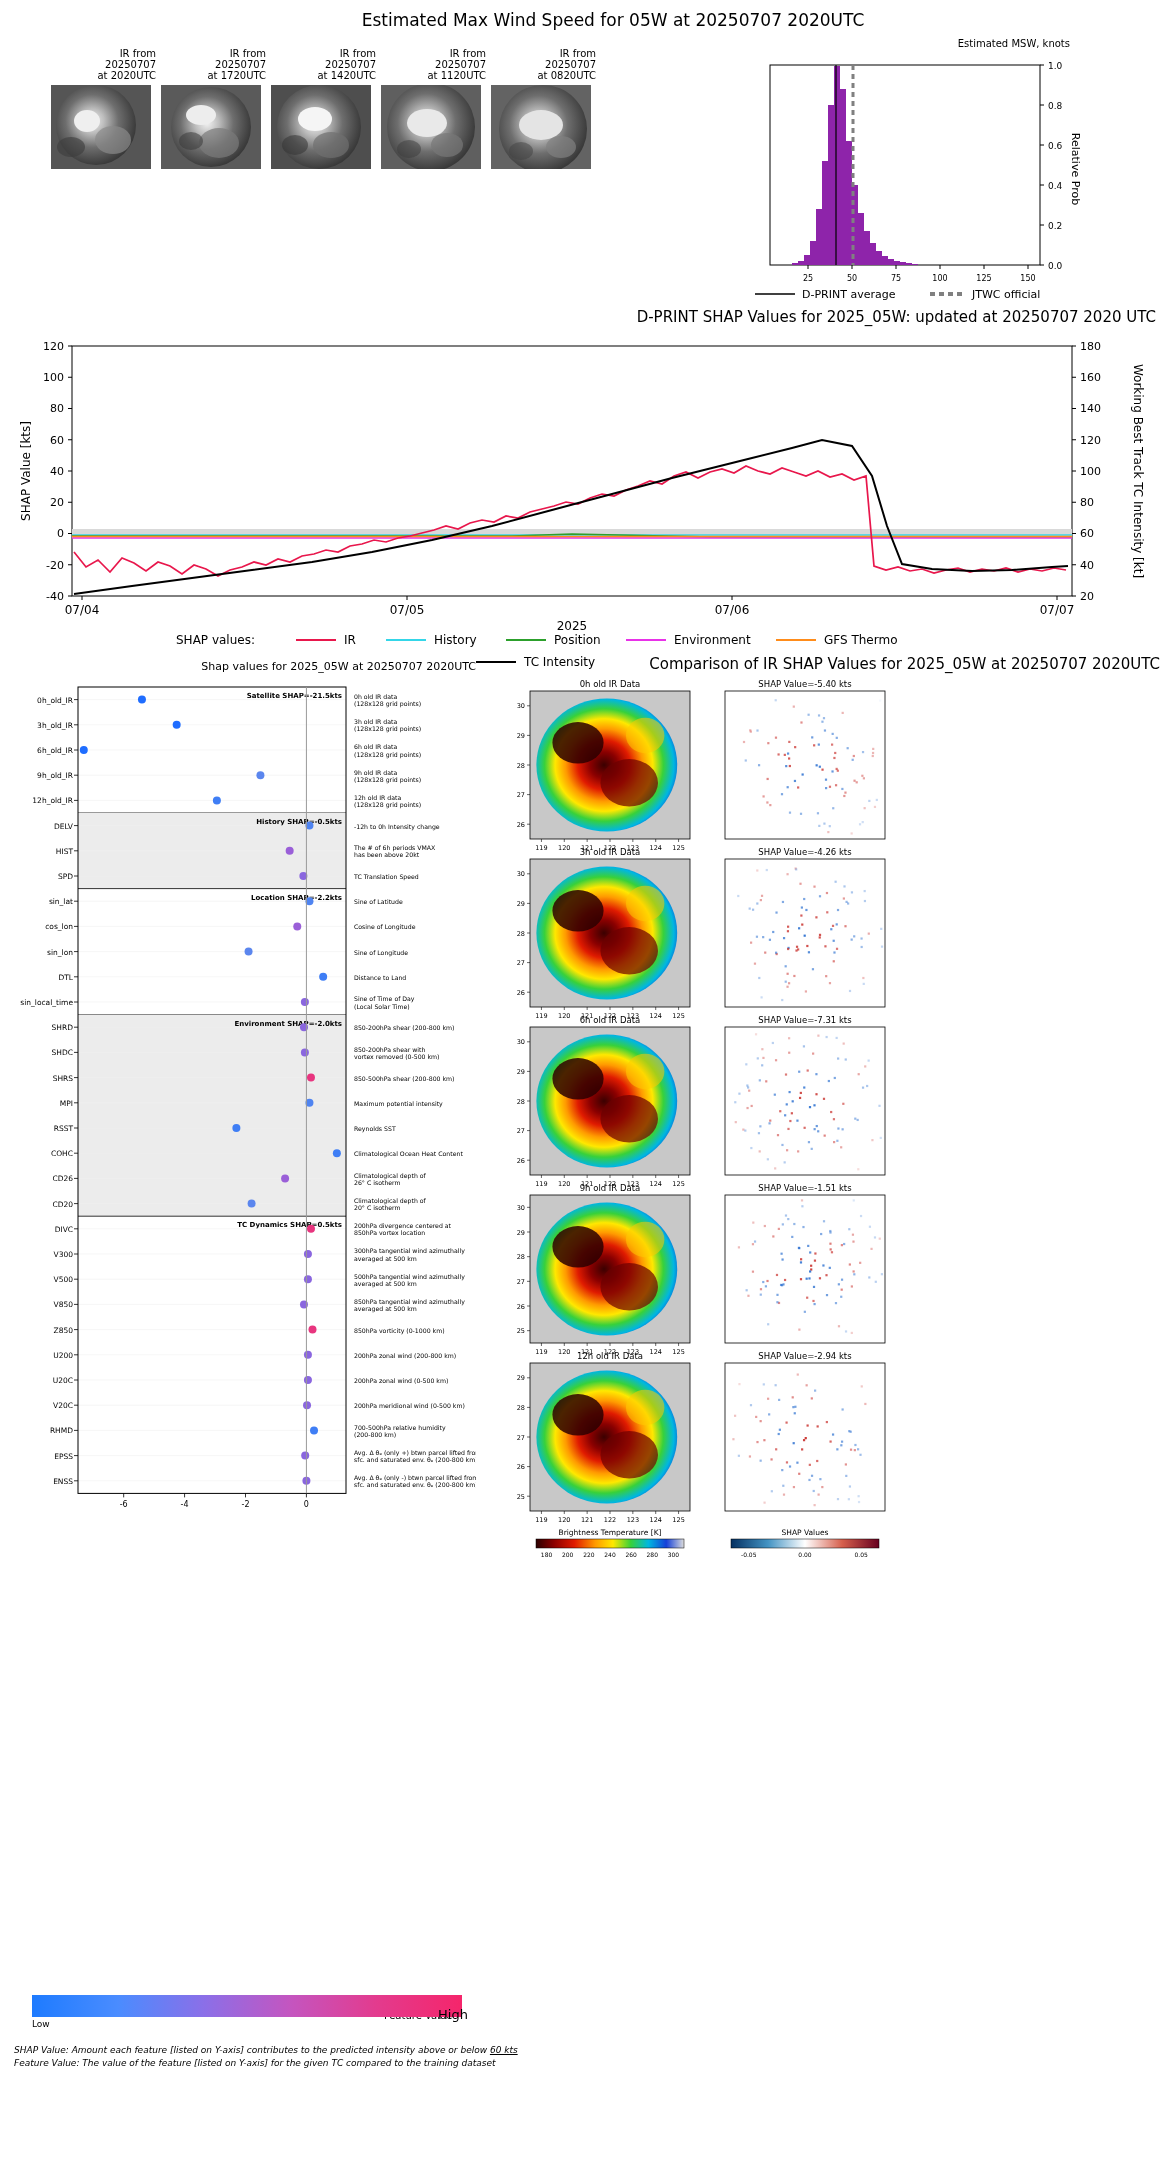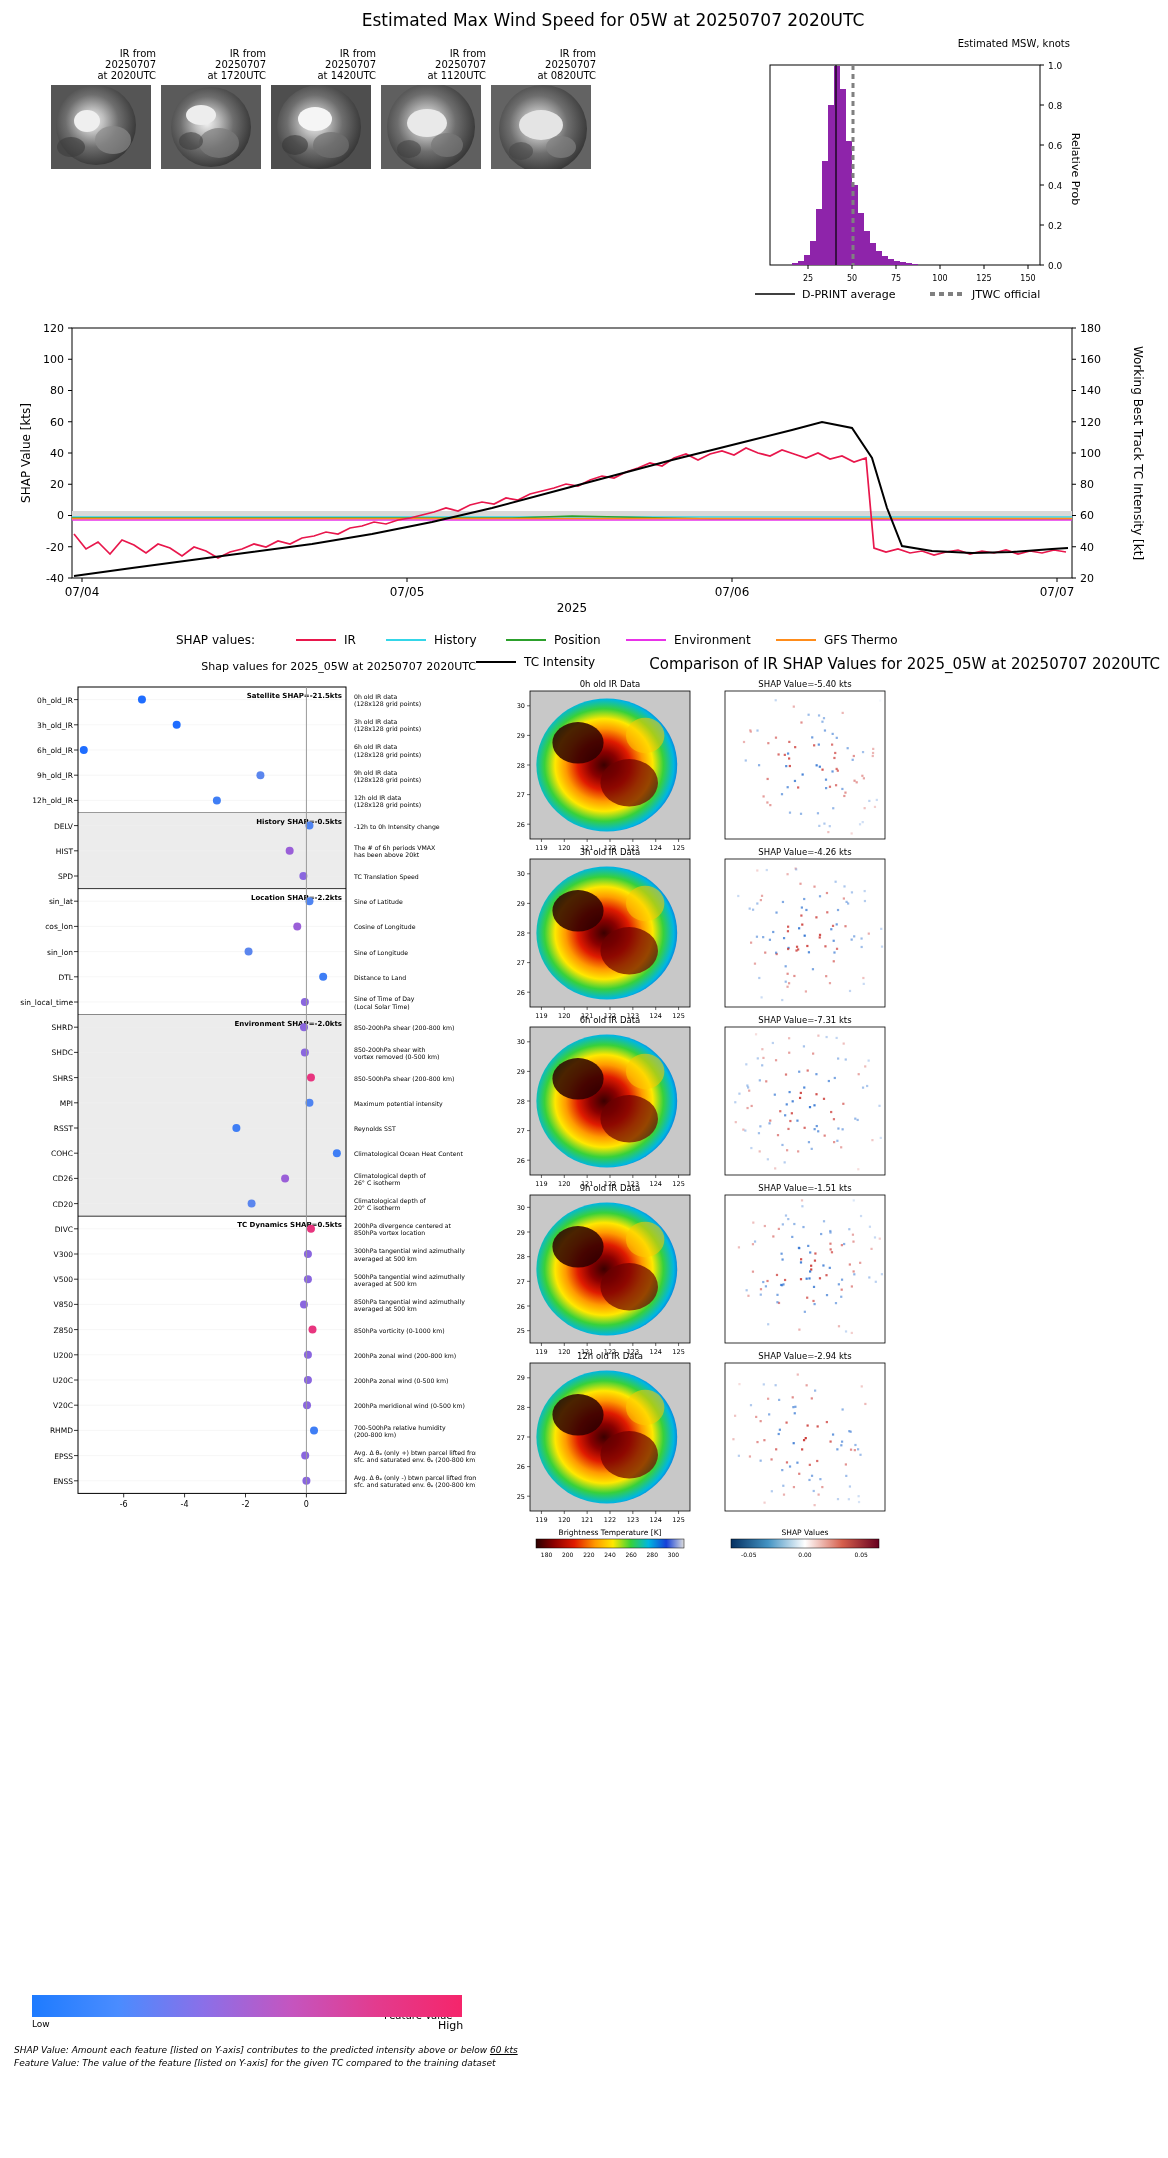"D-PRINT SHAP Values for 2025_05W:" div.ctr { html: none -> <div>D-PRINT SHAP Values for 2025_05W: updated at 20250707 2020 UTC</div> }
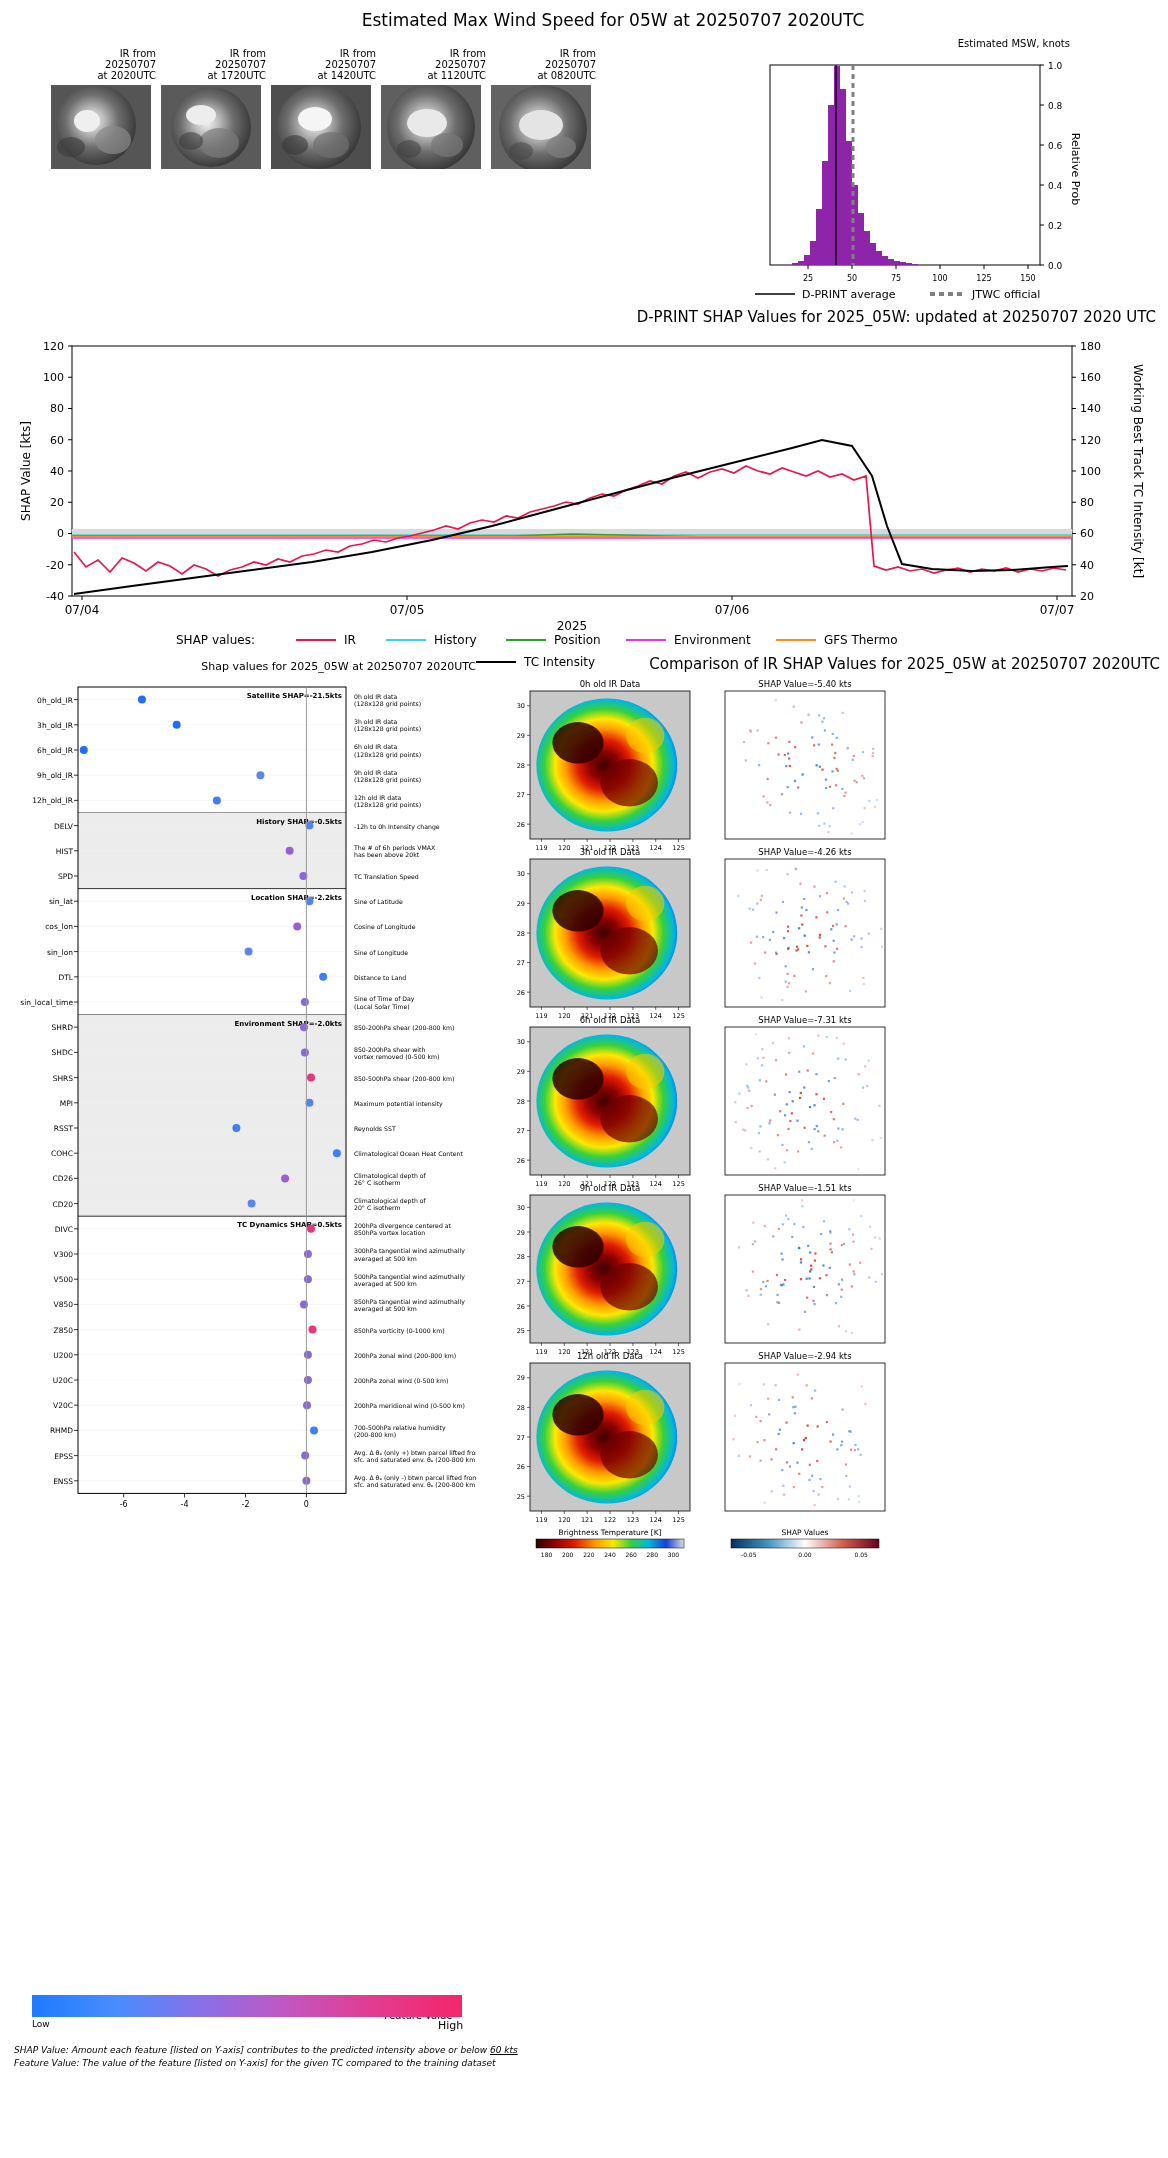"High" div.abs { font-size: 11px -> 13px; top: 24px -> 12px }
